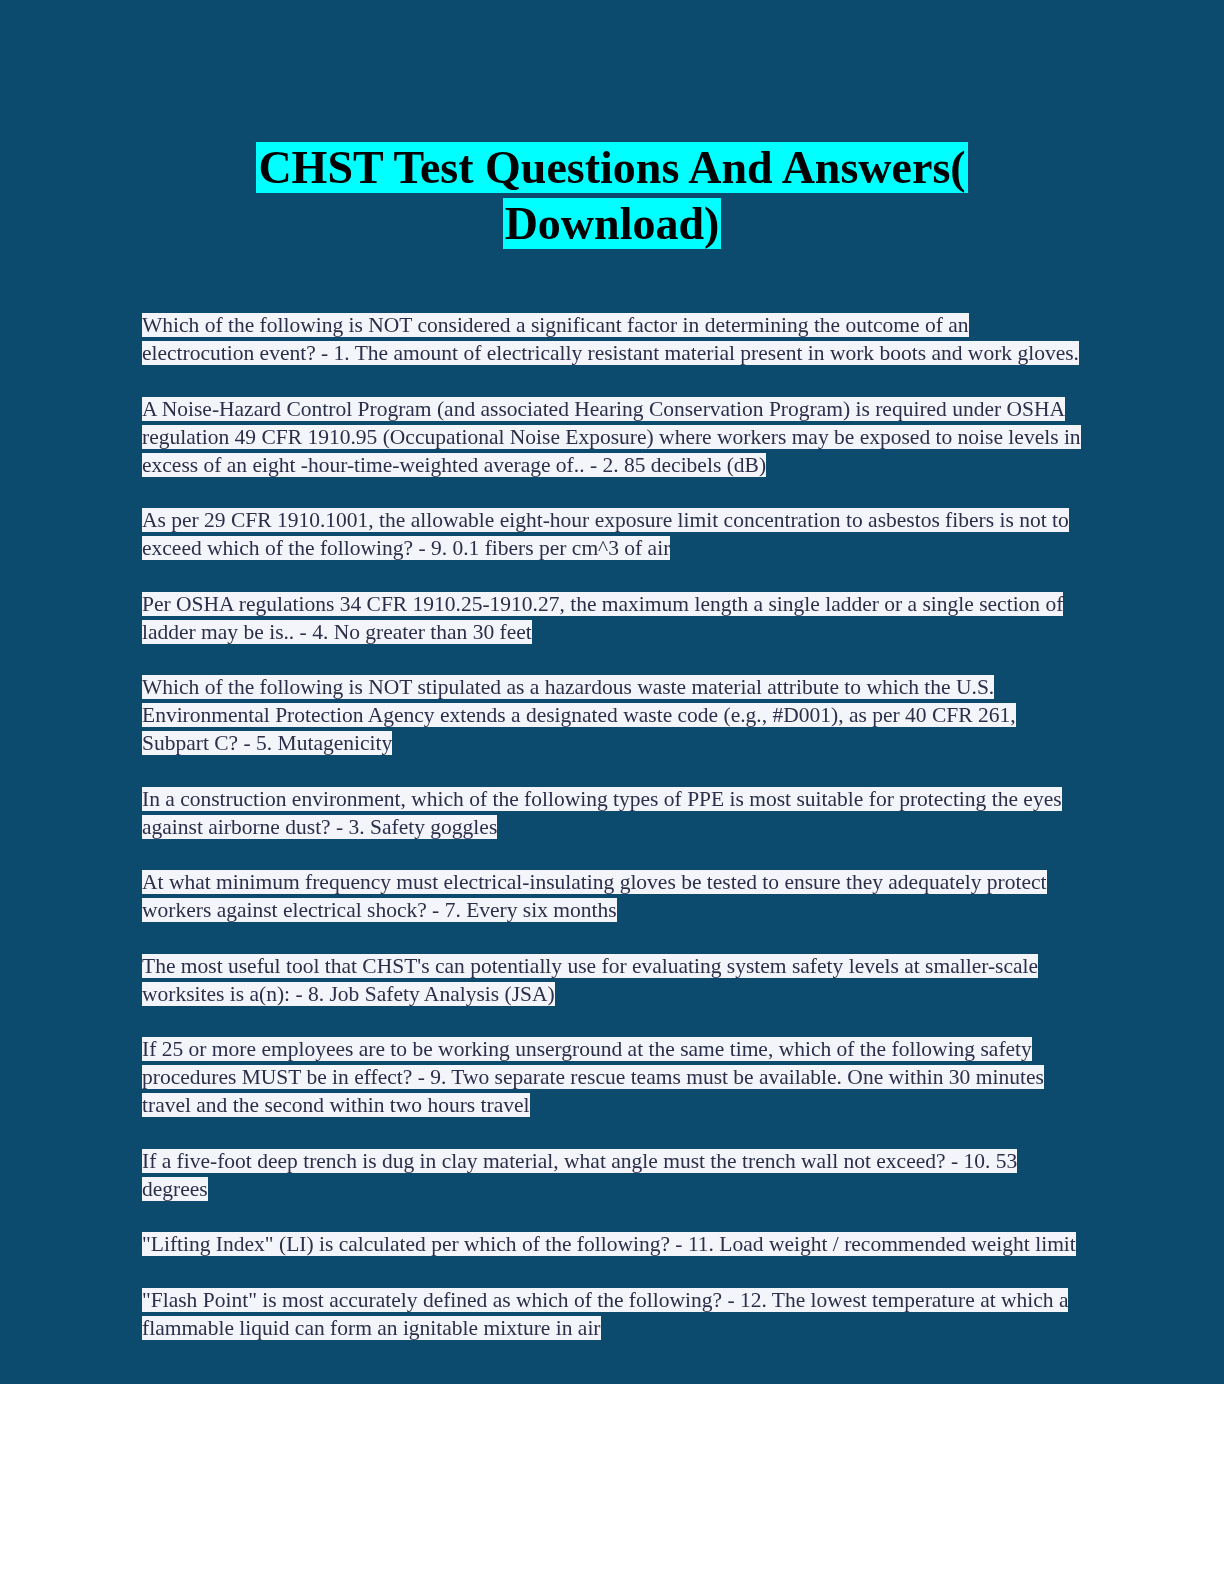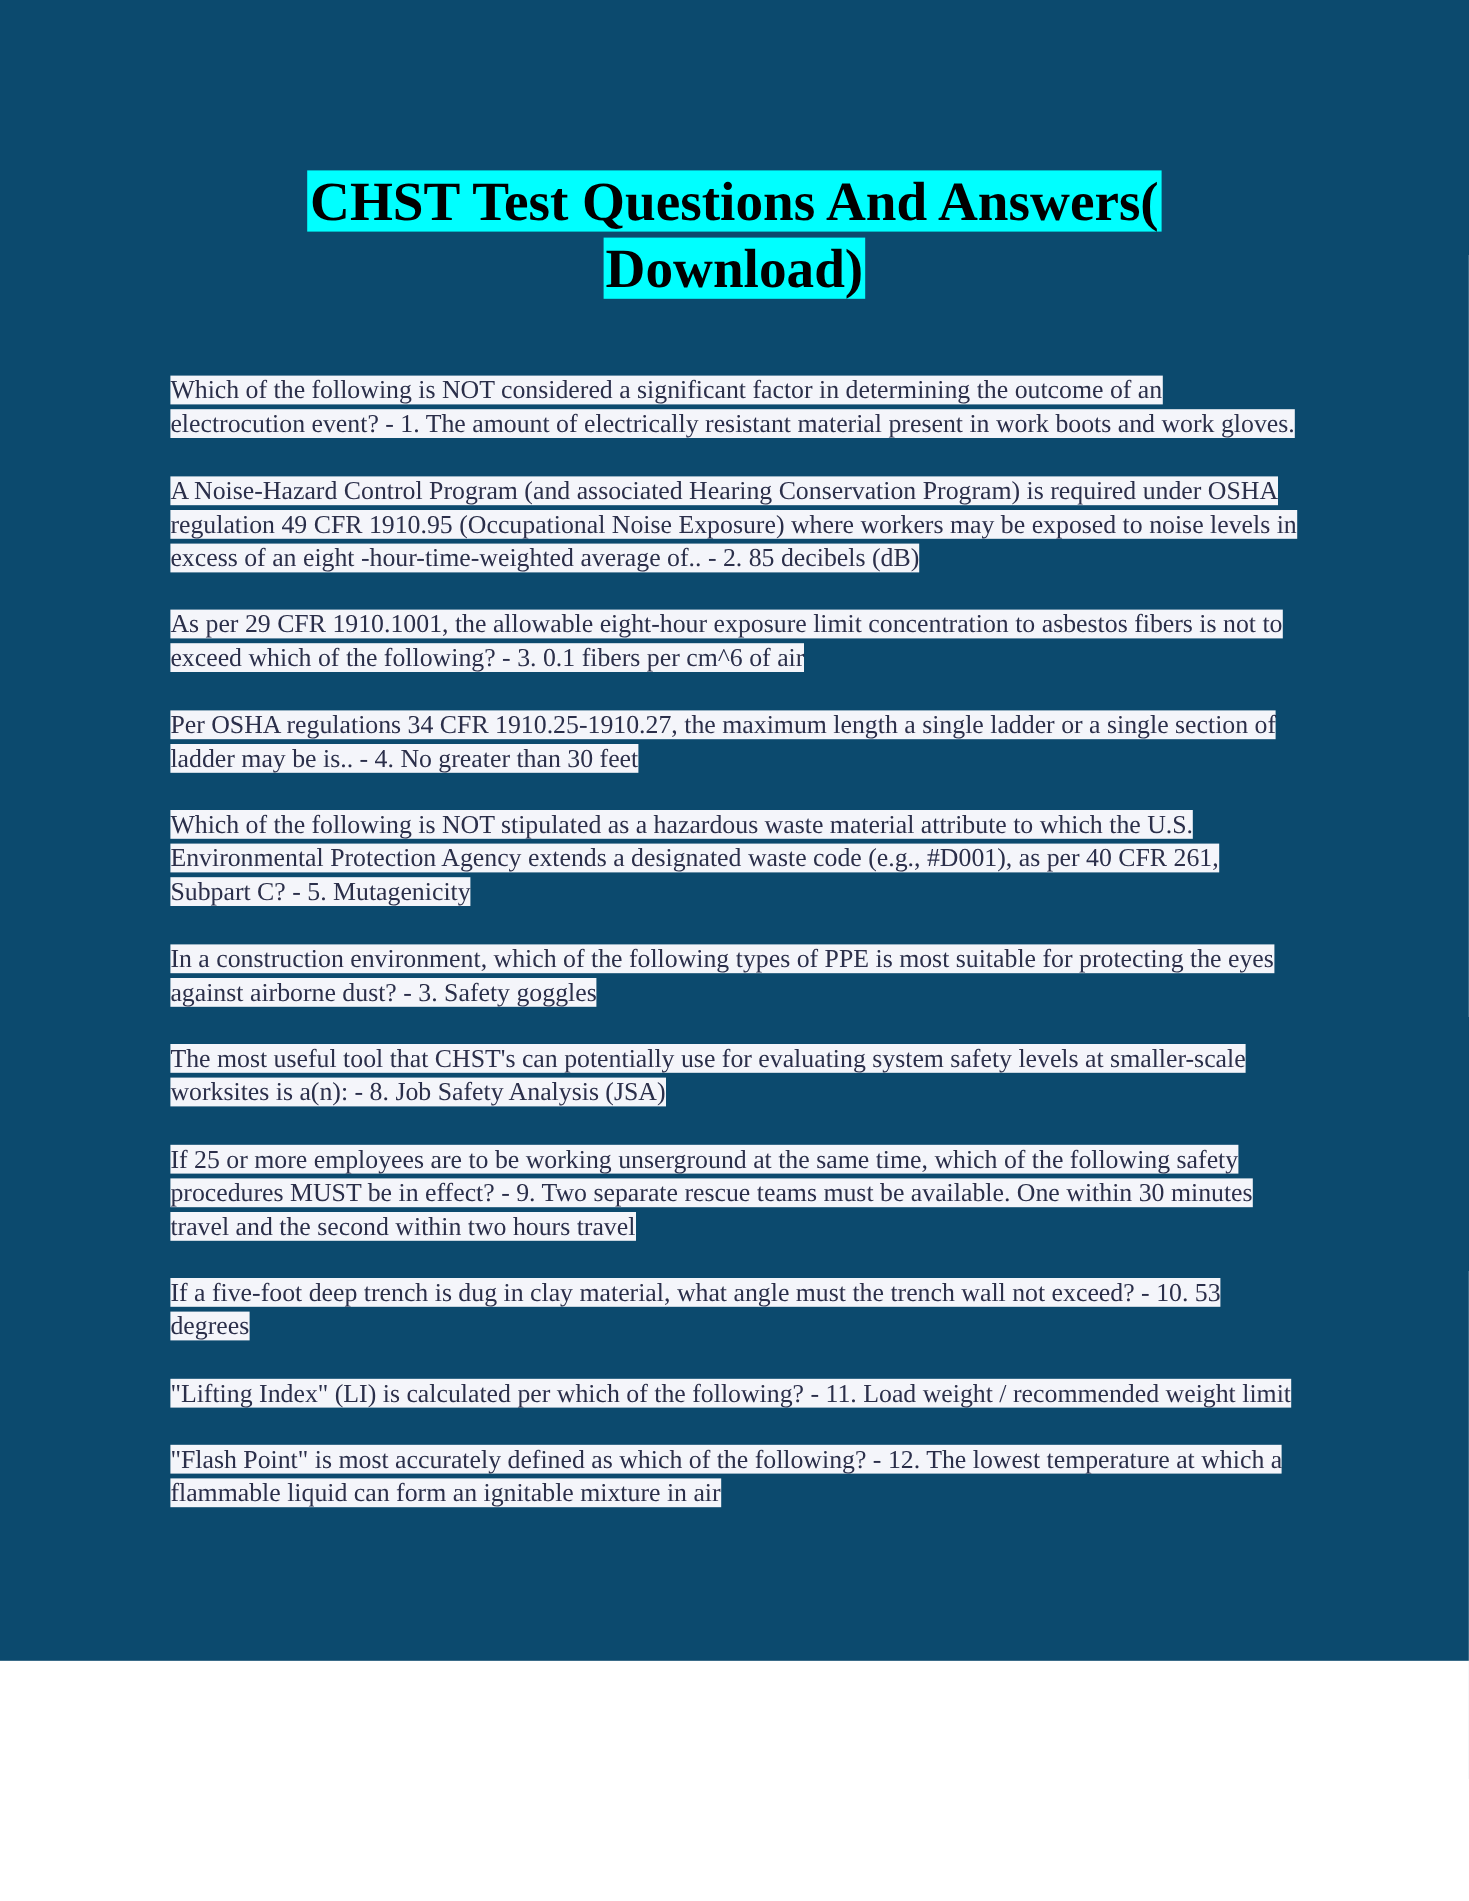"As per 29 CFR 1910.1001," span.hl { text: 3. 0.1 fibers per cm^6 -> 9. 0.1 fibers per cm^3 }
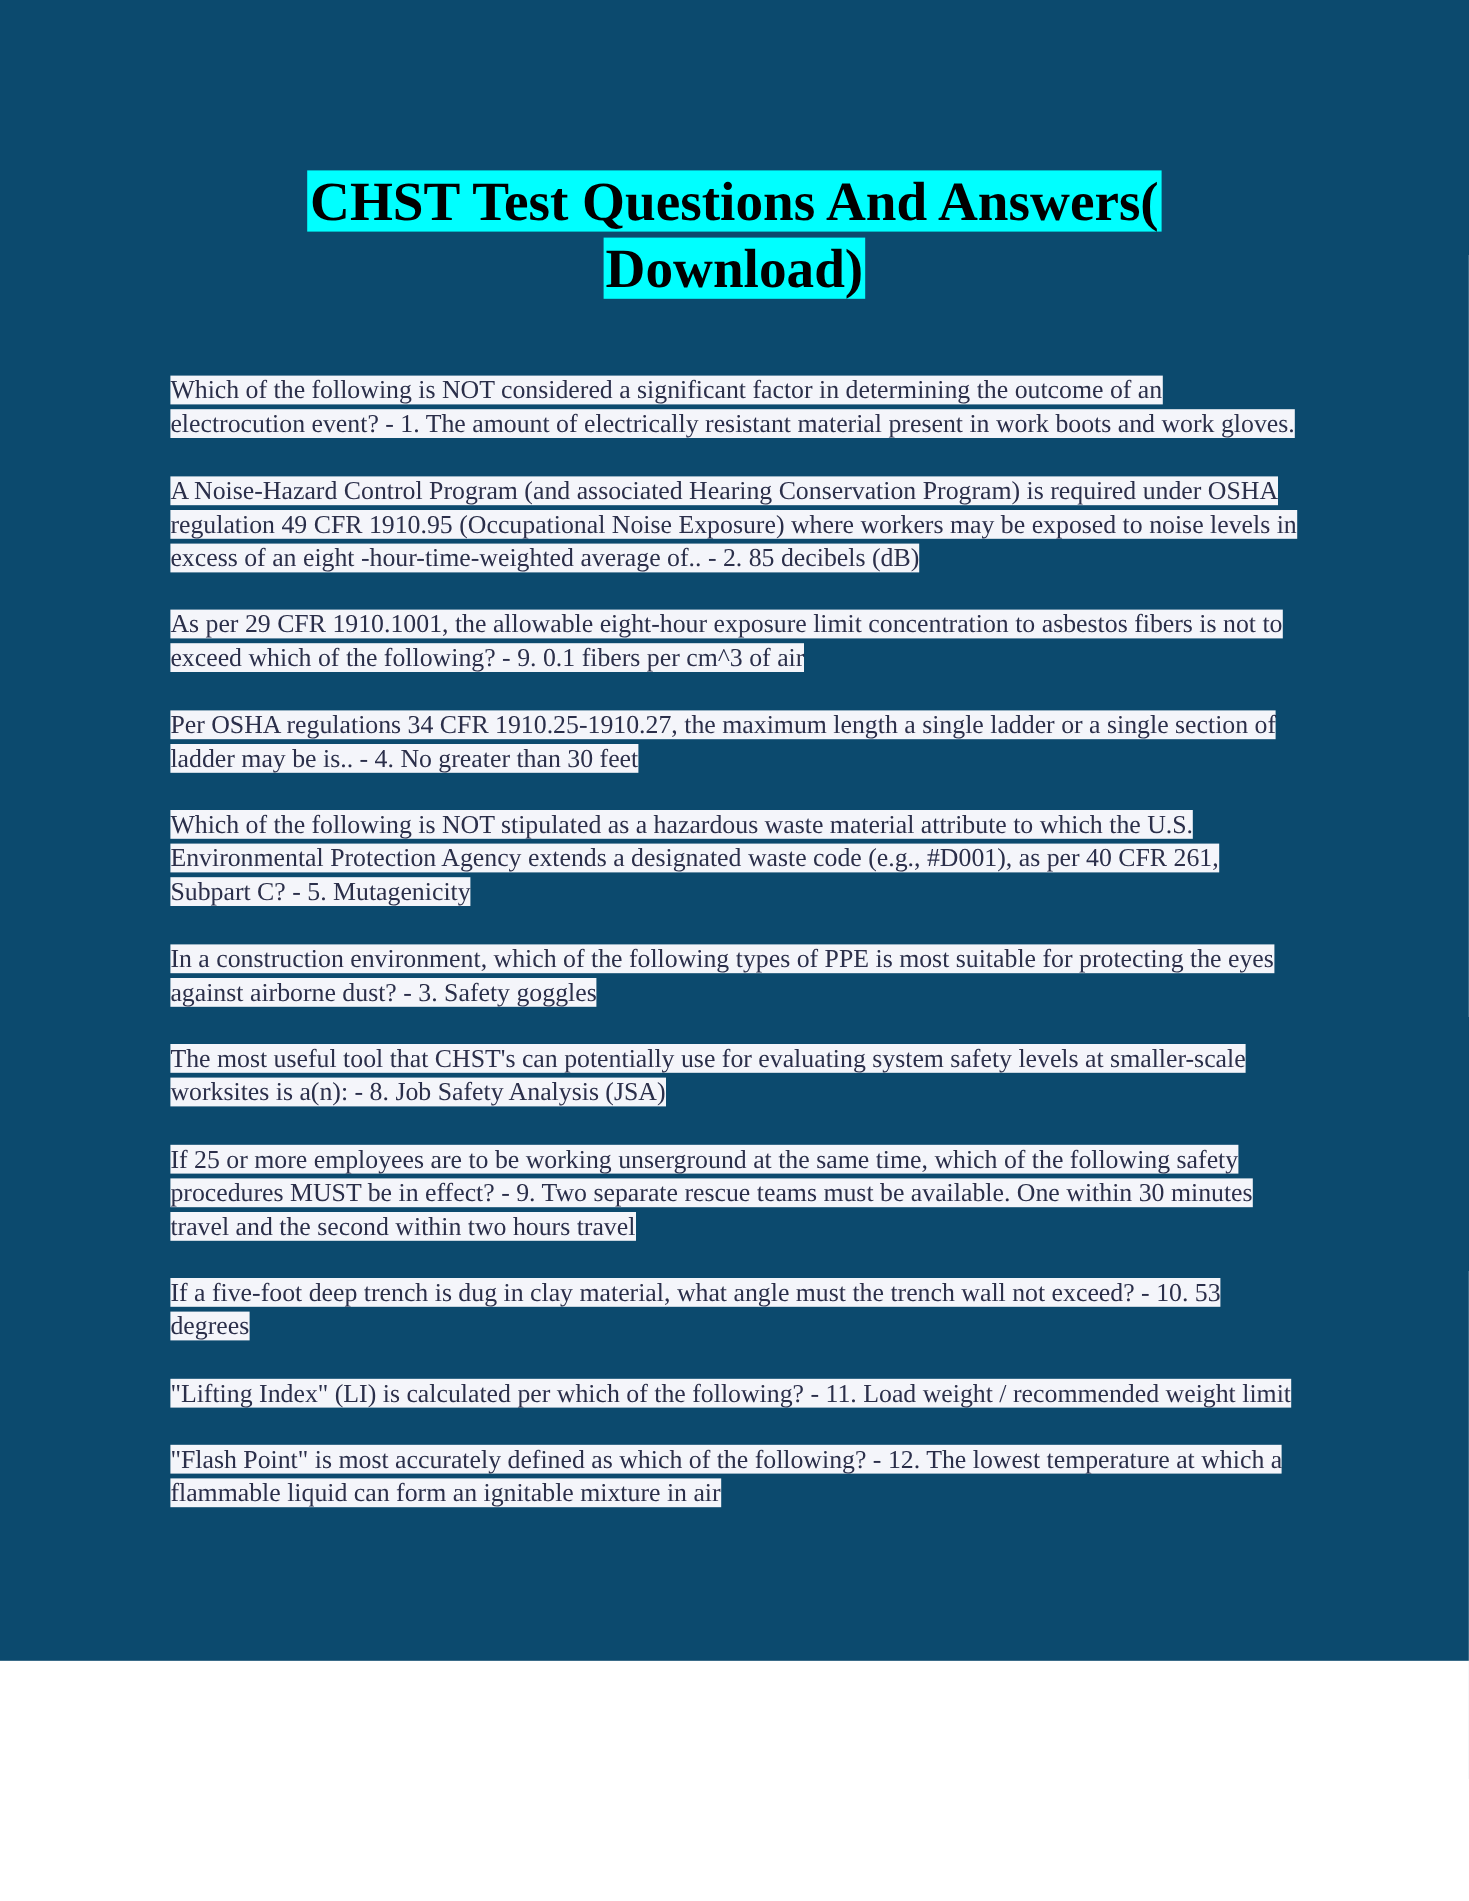"At what minimum frequency must" p.qa { html: none -> <p><span>At what minimum frequency must electrical-insulating gloves be tested to ensure they adequately protect workers against electrical shock? - 7. Every six months</span></p> }
